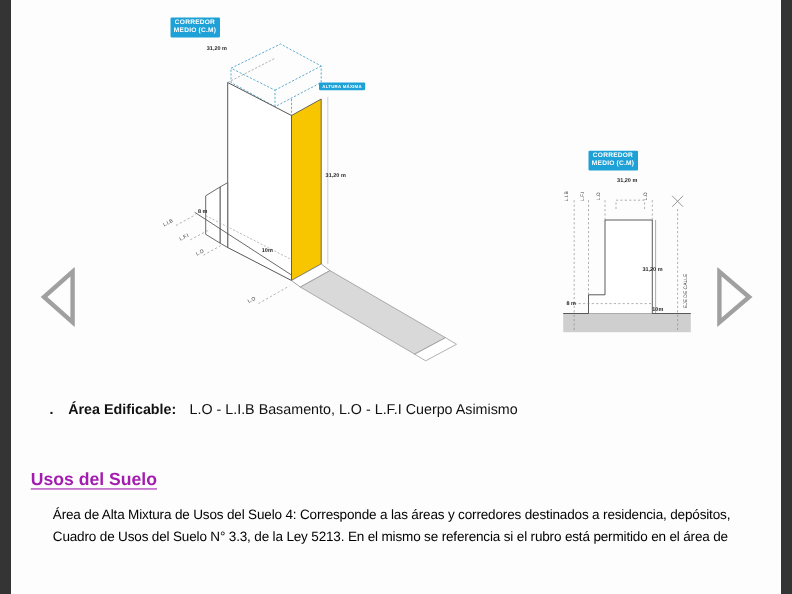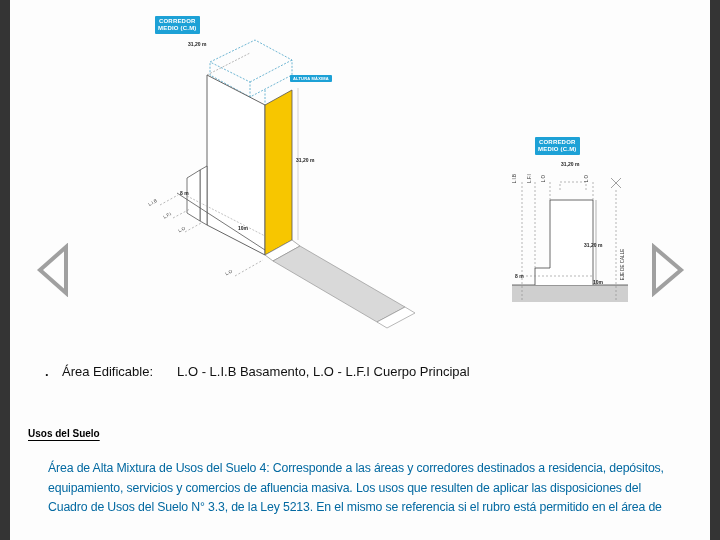"Área Edificable:" .bullet-key { font-weight: normal -> bold; margin-right: 24px -> 12px }
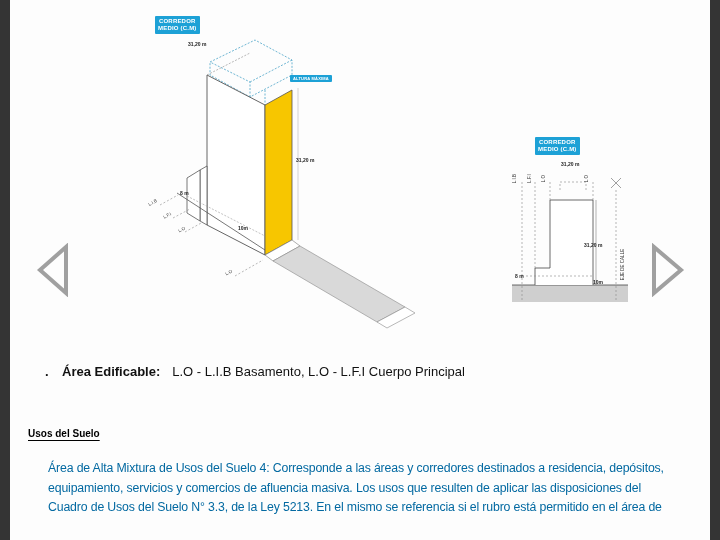"L.O - L.I.B Basamento, L.O" span { text: Principal -> Asimismo }
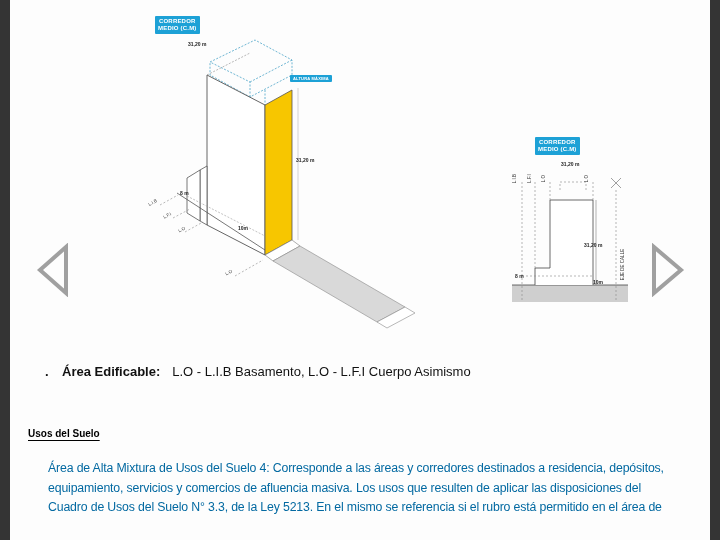"Usos del Suelo" .section-title { color: #000000 -> #a21caf; font-size: 10px -> 16px }
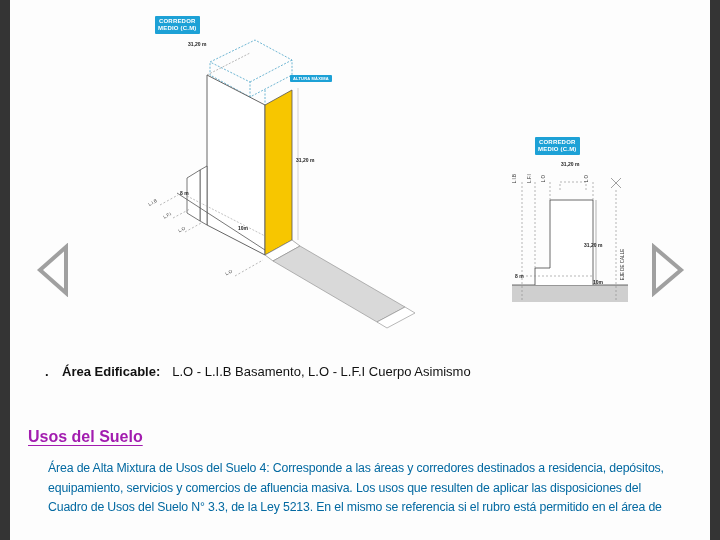"Área de Alta Mixtura de" .para { color: #0369a1 -> #000000 }
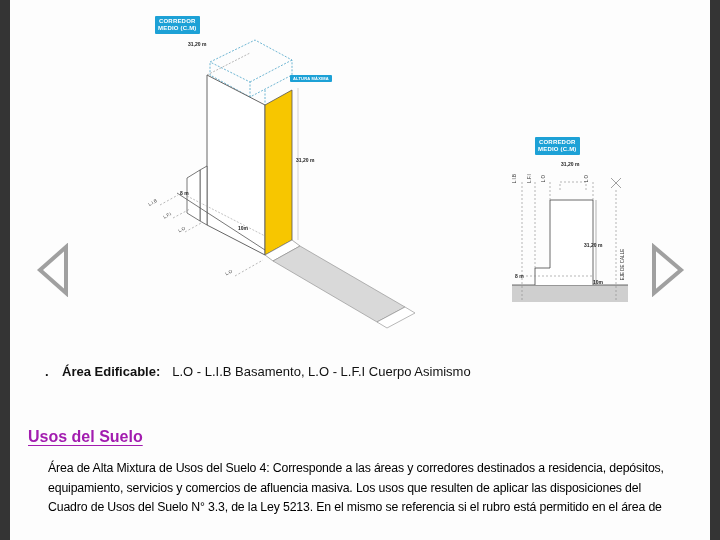"equipamiento, servicios y comercios de" span.ln { html: <span>equipamiento, servicios y comercios de afluencia masiva. Los usos que resulten de aplicar las disposiciones del</span> -> none }
